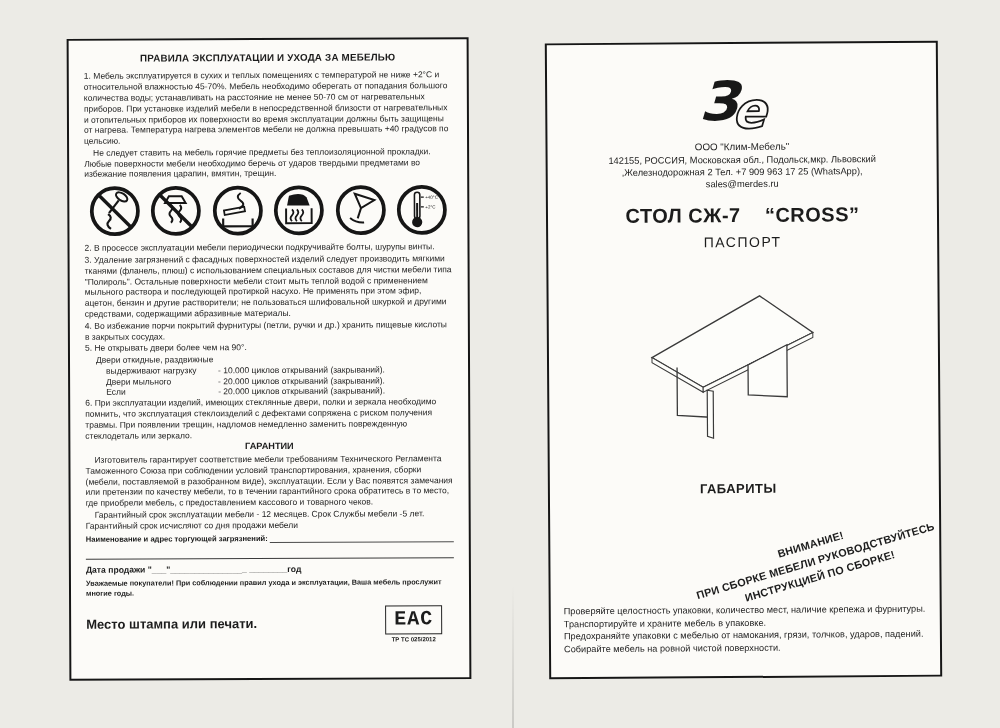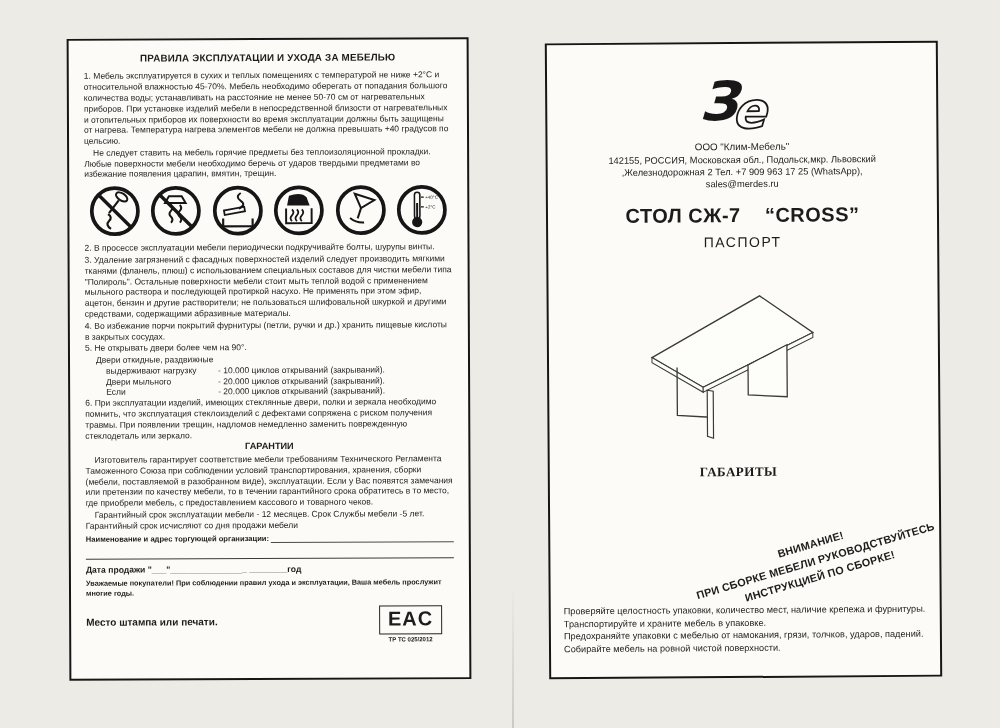"ГАБАРИТЫ" .dims-head { font-family: Liberation Serif, serif -> none; top: 420px -> 437px }
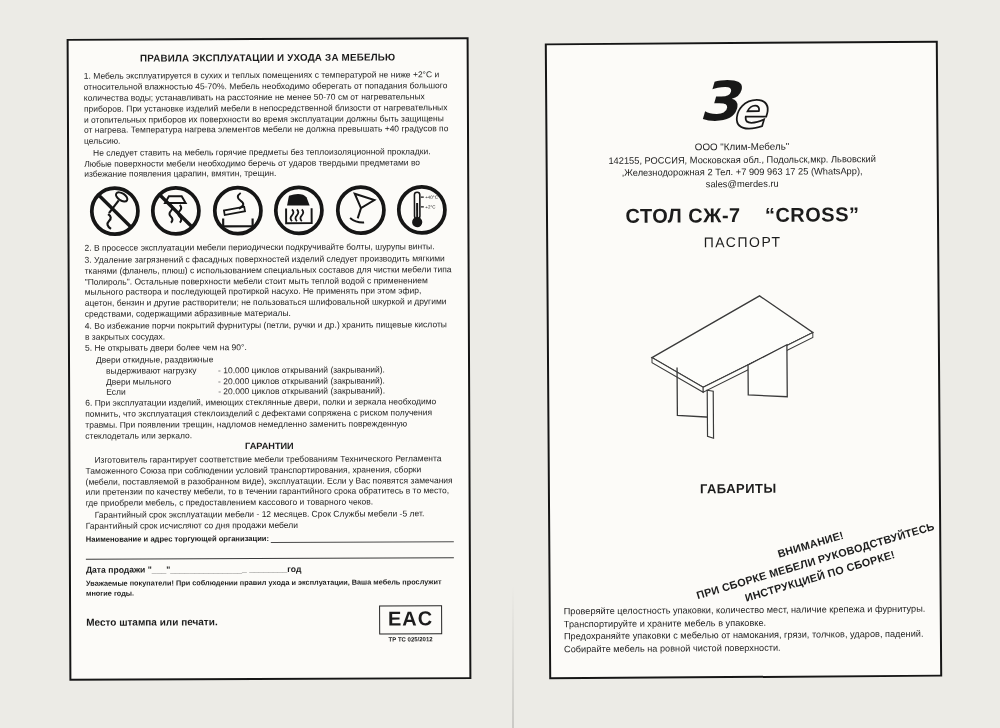"Наименование и адрес торгующей" span { text: организации -> загрязнений }
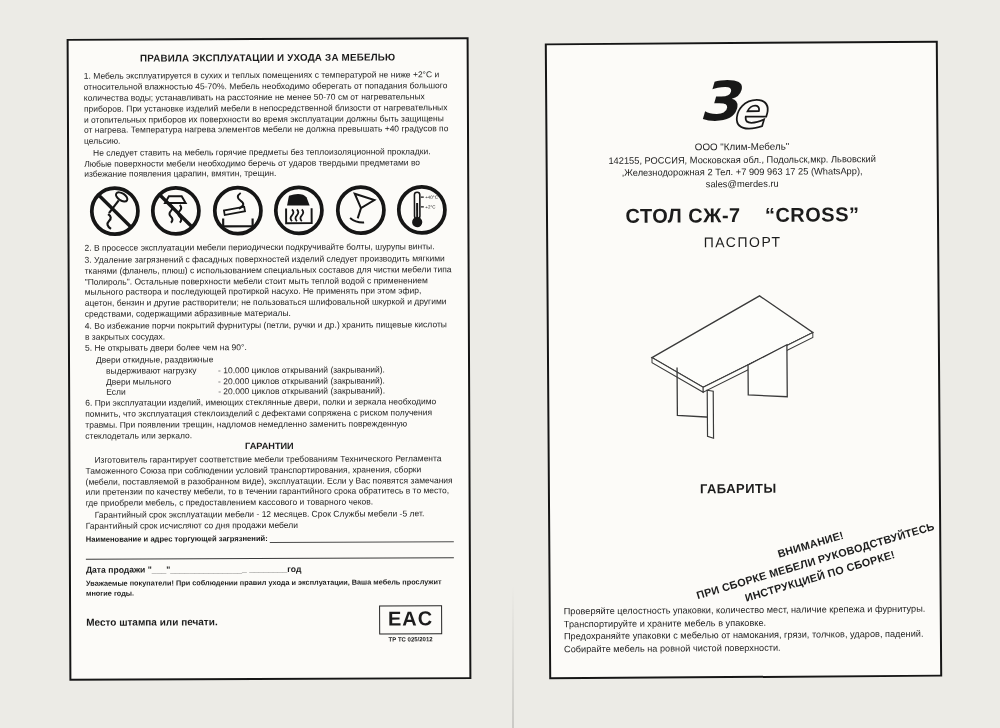"Место штампа или печати." .stamp-note { font-size: 10px -> 13px }
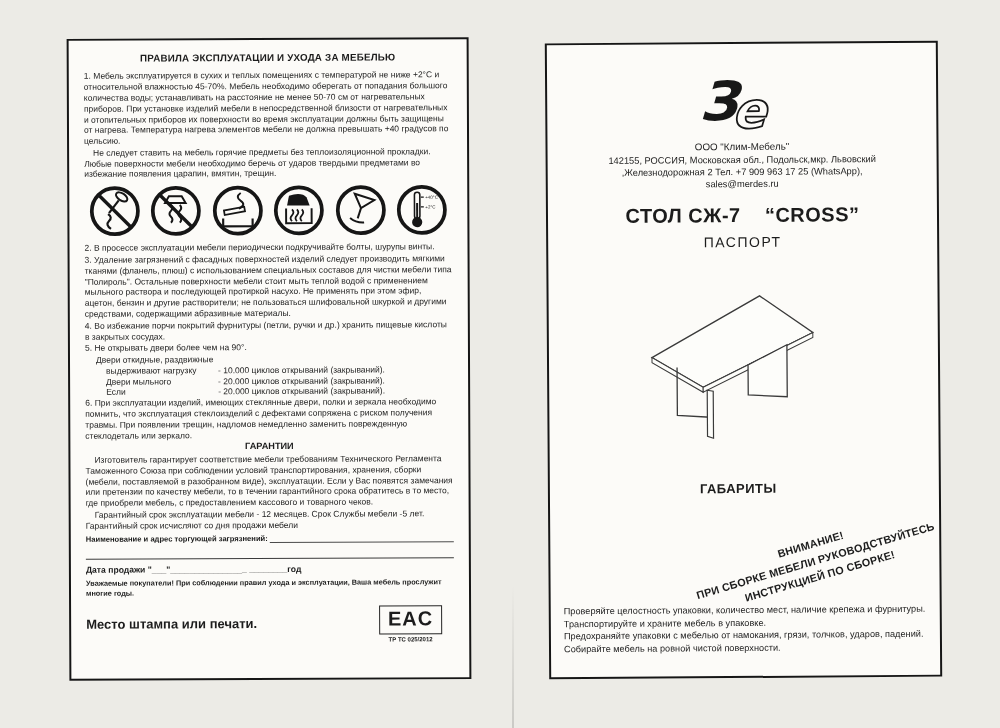"EAC" .eac-box { font-family: Liberation Sans, sans-serif -> Liberation Mono, monospace }
